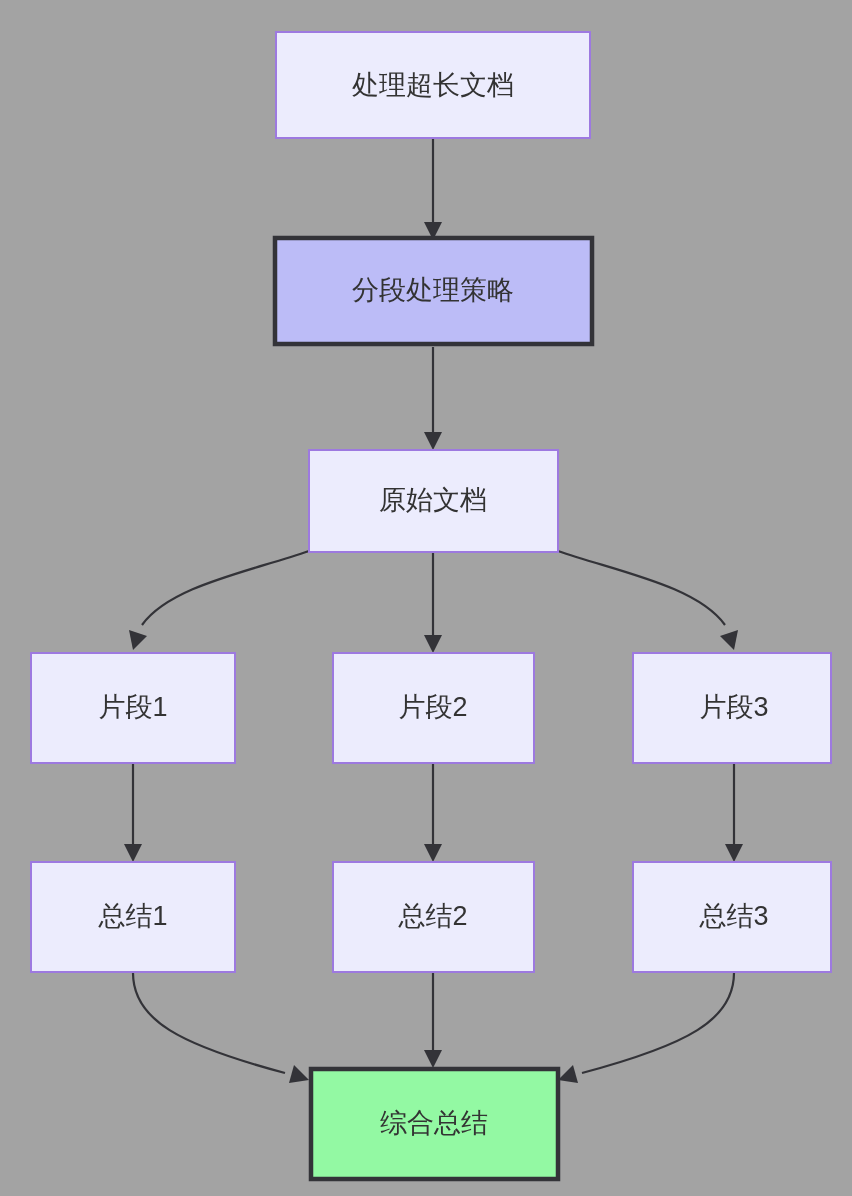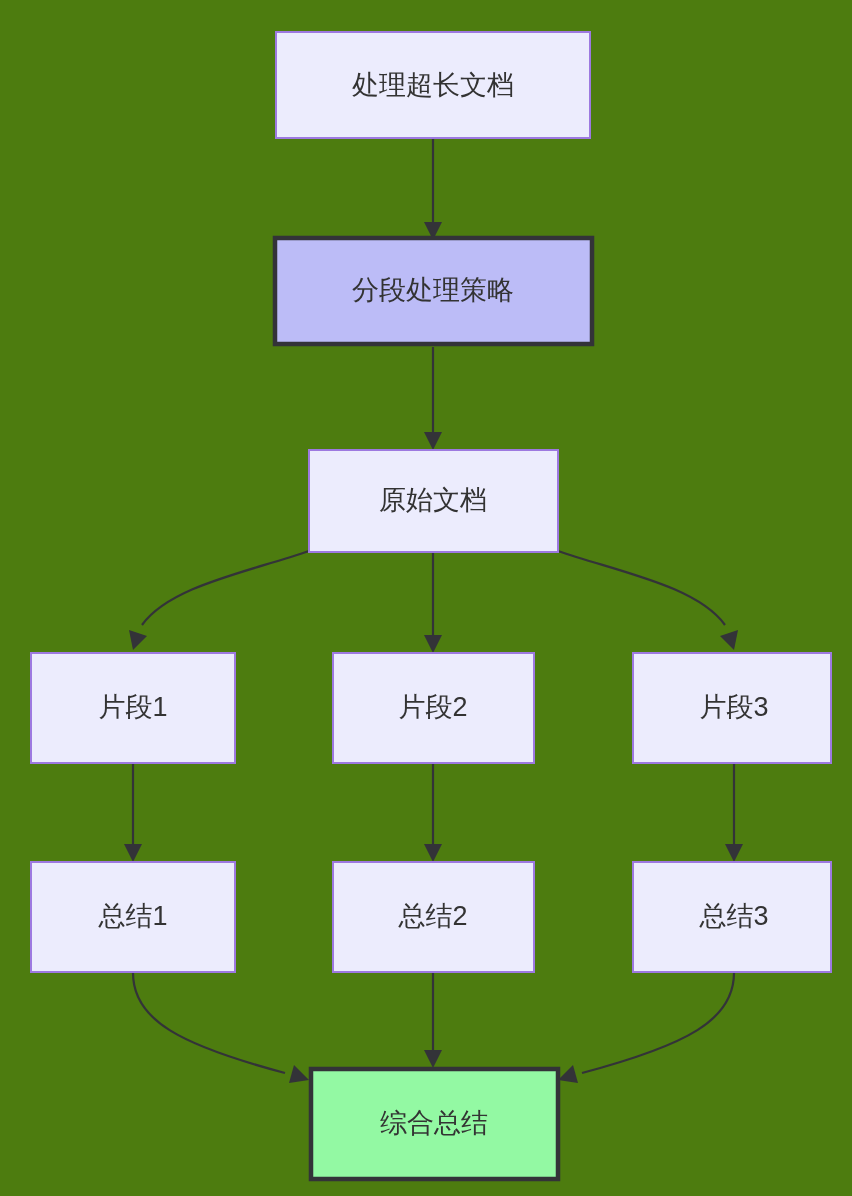"处理超长文档" #diagram-root { background: #4d7c0f -> #a3a3a3 }
